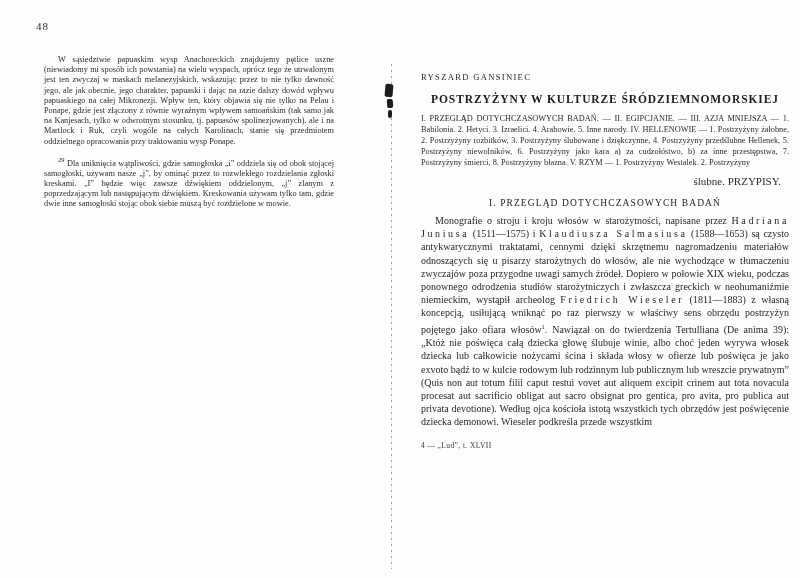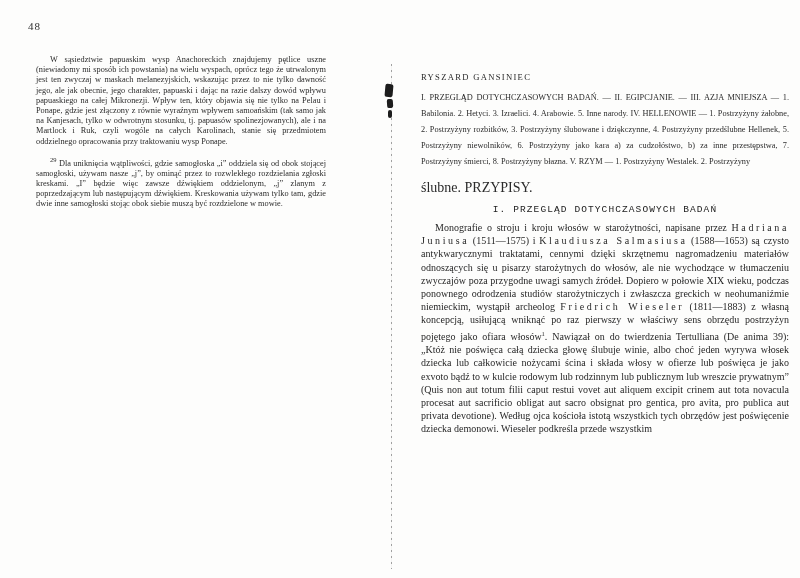"48" .page-left { left: 28px -> 36px }
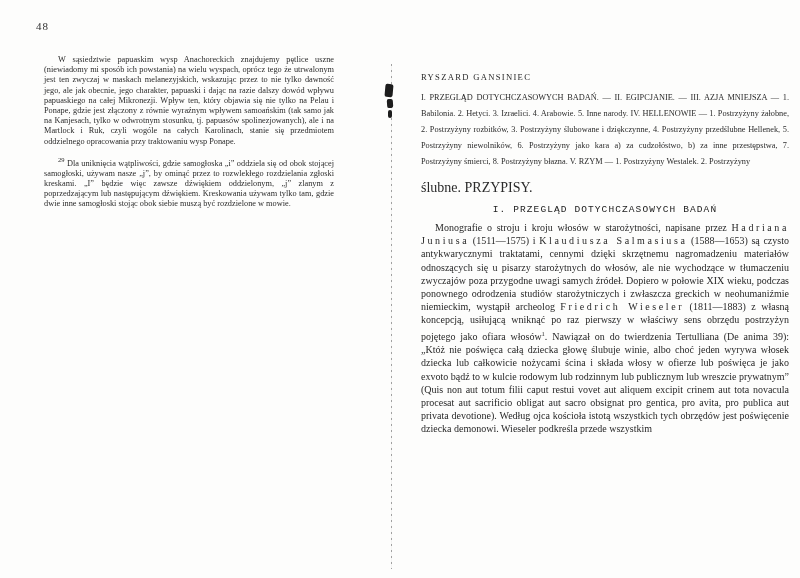"POSTRZYŻYNY W KULTURZE" h1.title { html: none -> <h1>POSTRZYŻYNY W KULTURZE ŚRÓDZIEMNOMORSKIEJ</h1> }
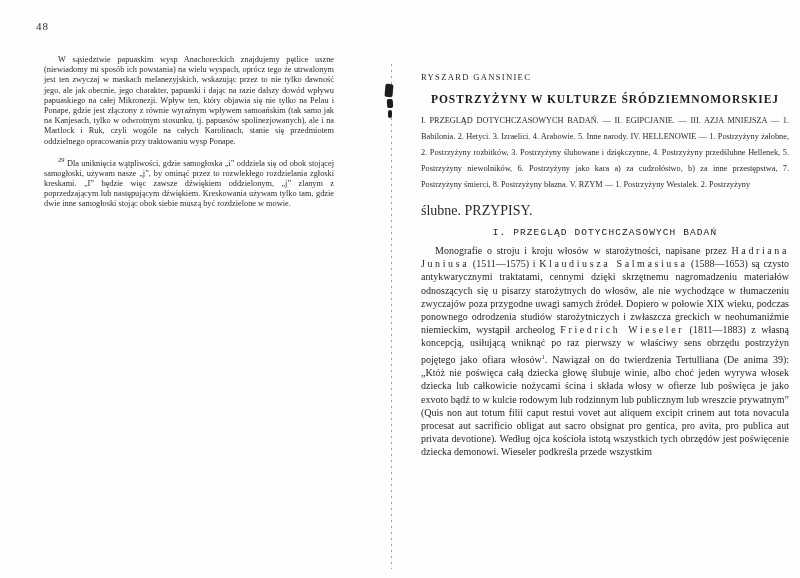"I. PRZEGLĄD DOTYCHCZASOWYCH BADAŃ. —" .toc { line-height: 16px -> 11px; margin: 8px 0 12px 0 -> 8px 0 4px 0 }
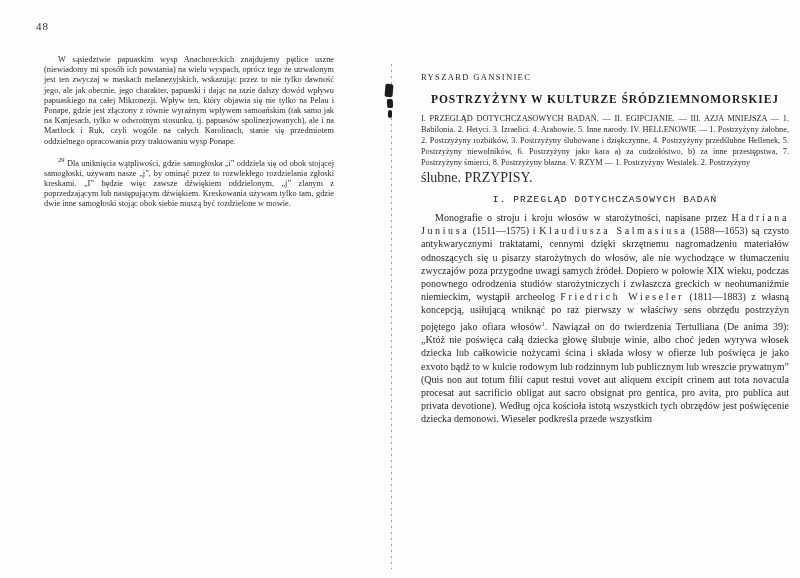"ślubne. PRZYPISY." .toc-last { font-size: 14px -> 11px; margin: 0 -> 8px; text-align: left -> right }
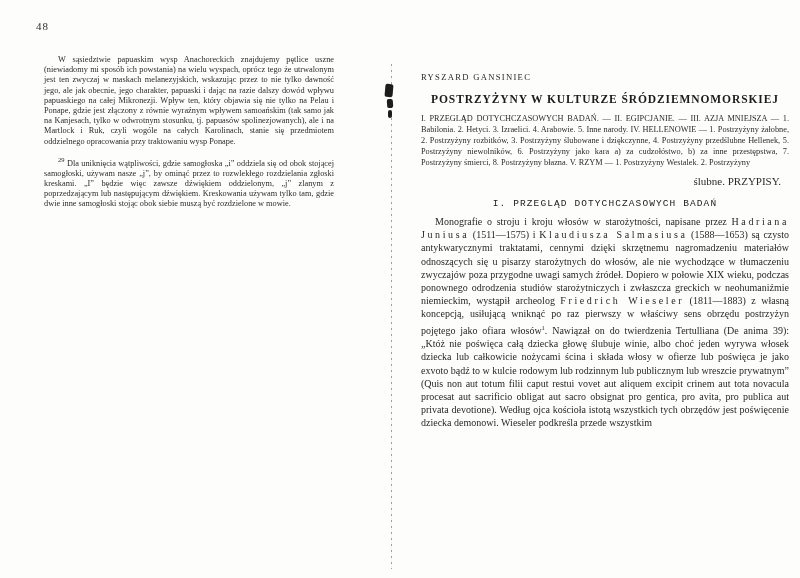"I. PRZEGLĄD DOTYCHCZASOWYCH BADAŃ" .section { font-family: Liberation Mono, monospace -> none }
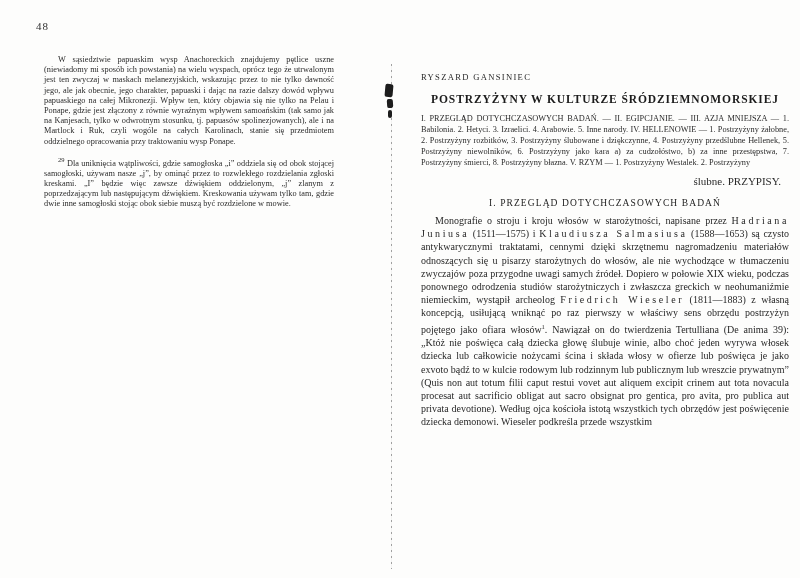"4 — „Lud”, t. XLVII" div.footer { html: none -> <div>4 — „Lud”, t. XLVII</div> }
